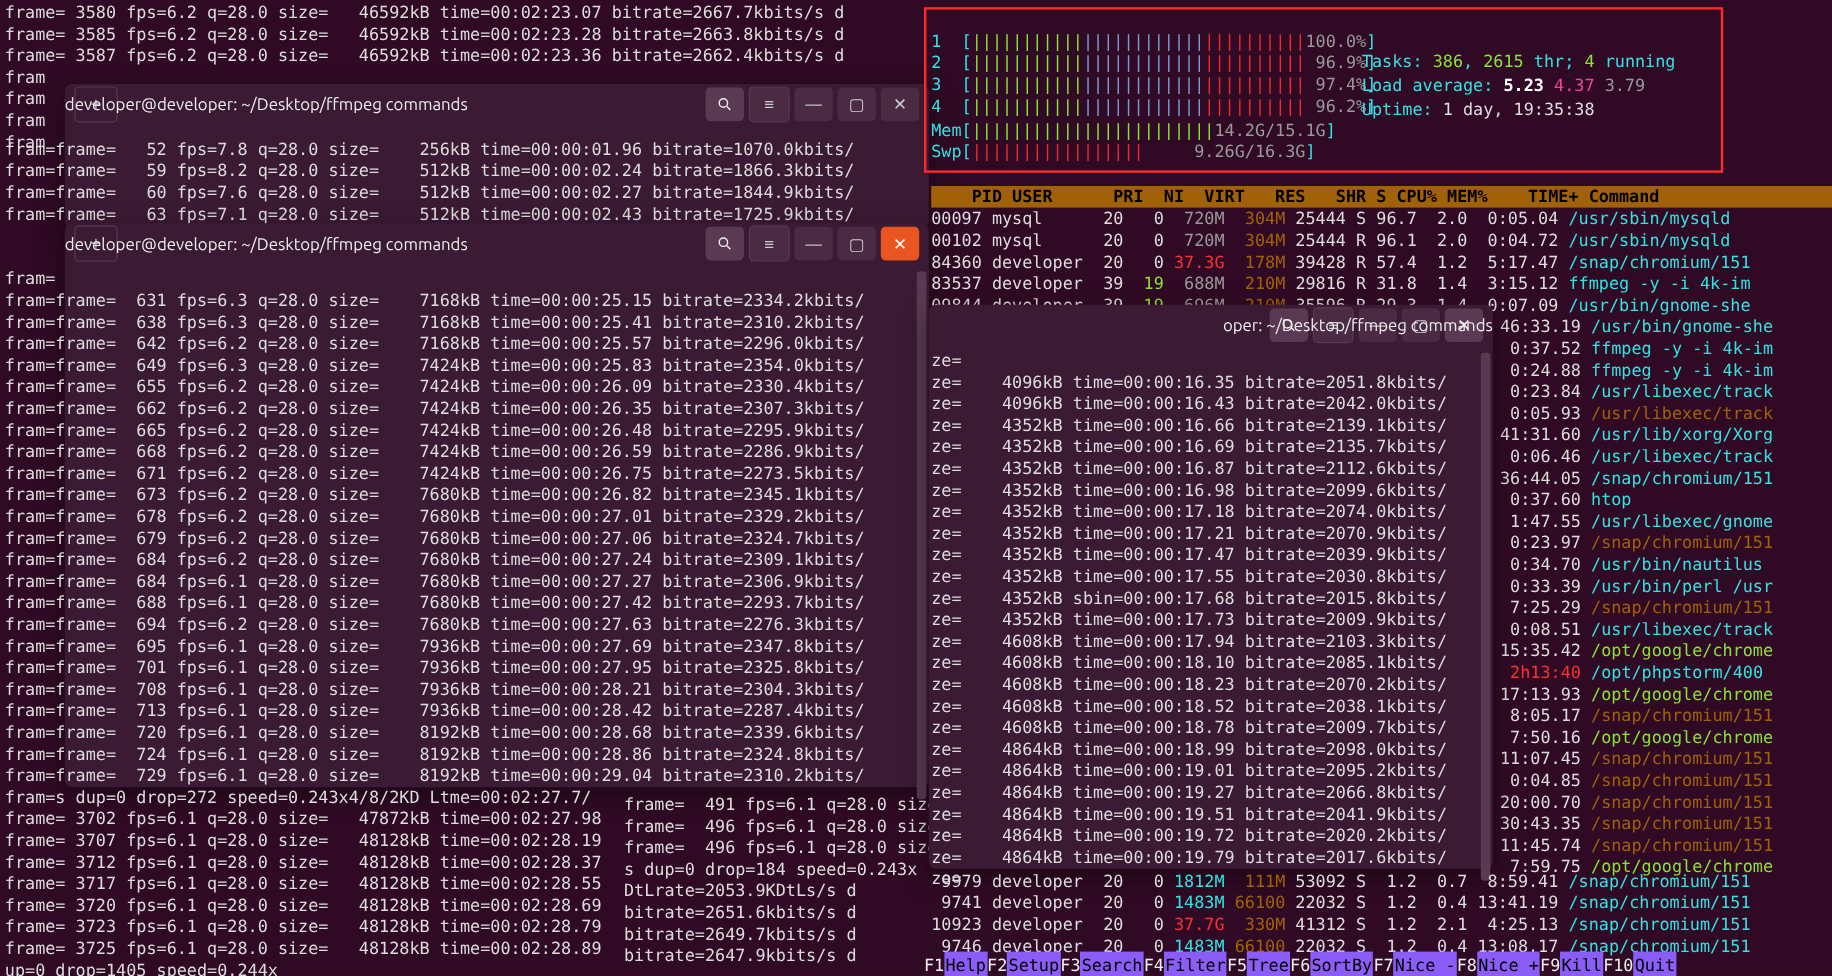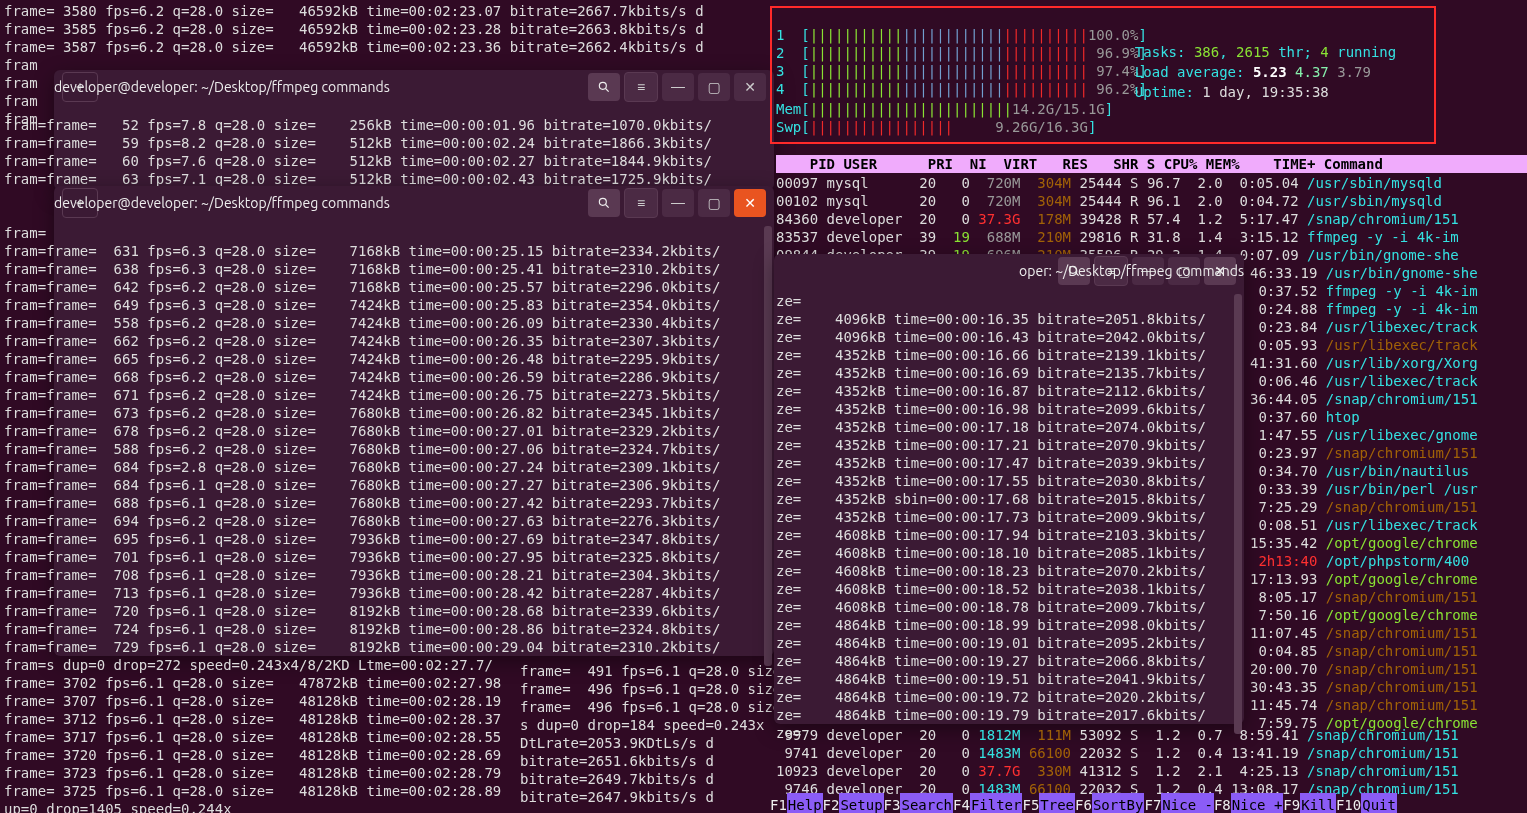"4.37" span { color: #86efac -> #ec4899 }
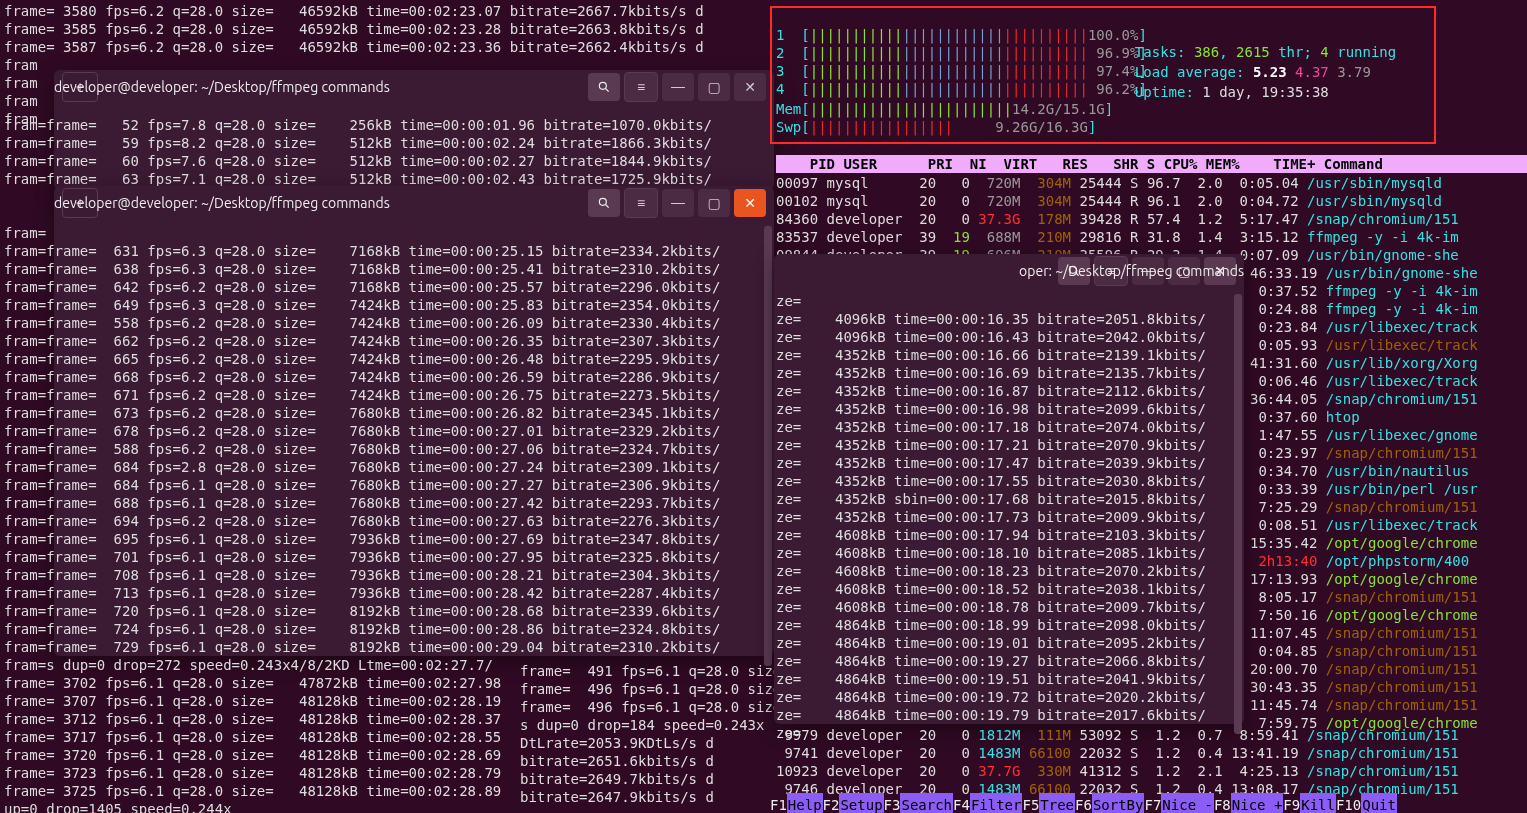"PID USER PRI NI VIRT" div.abs { background: #f0abfc -> #a16207 }
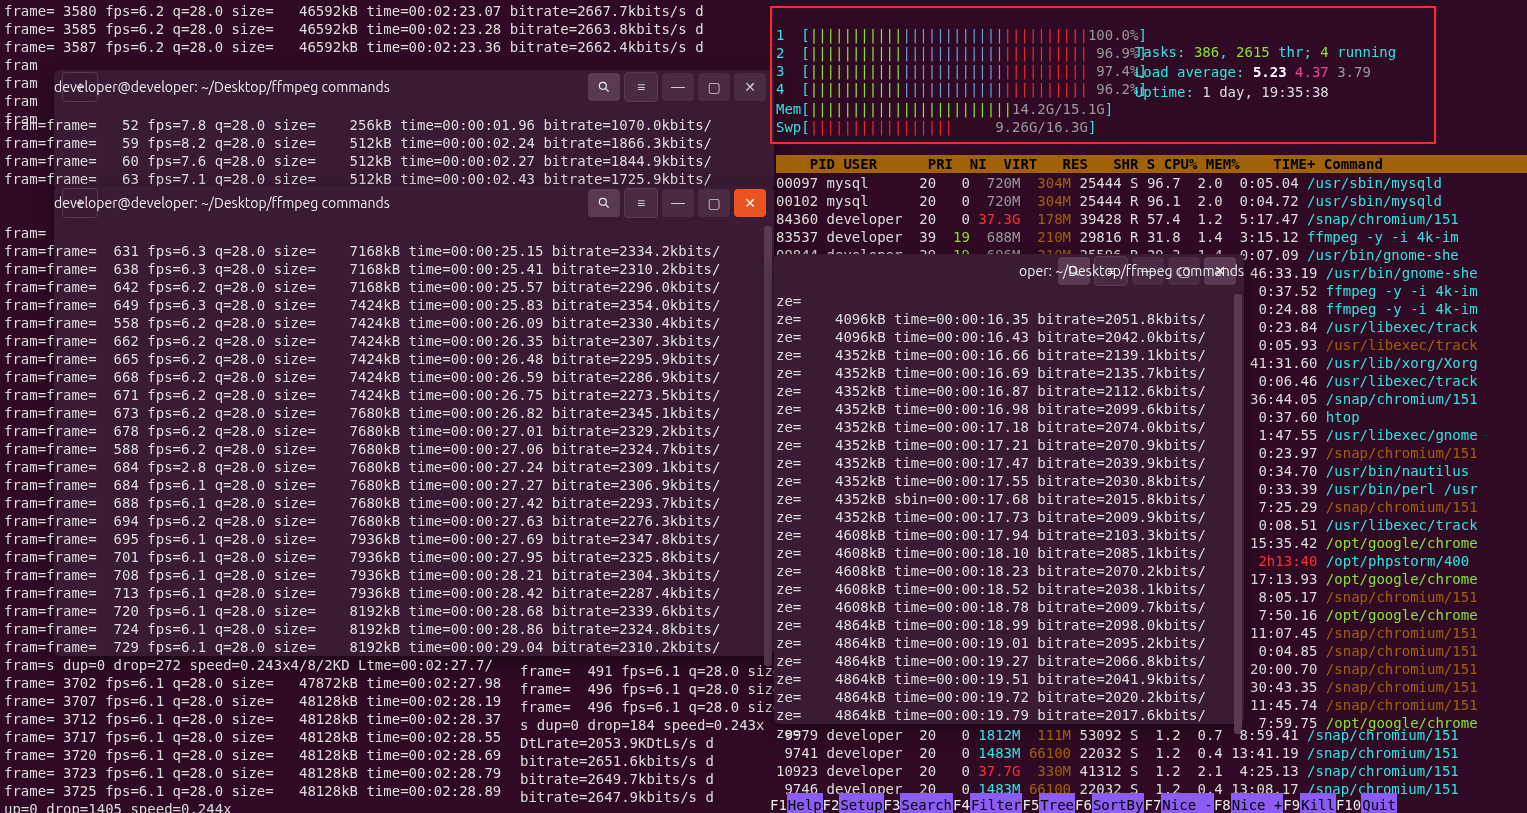"fram=frame= 558 fps=6.2 q=28.0 size=" div.ln { text: 558 -> 655 }
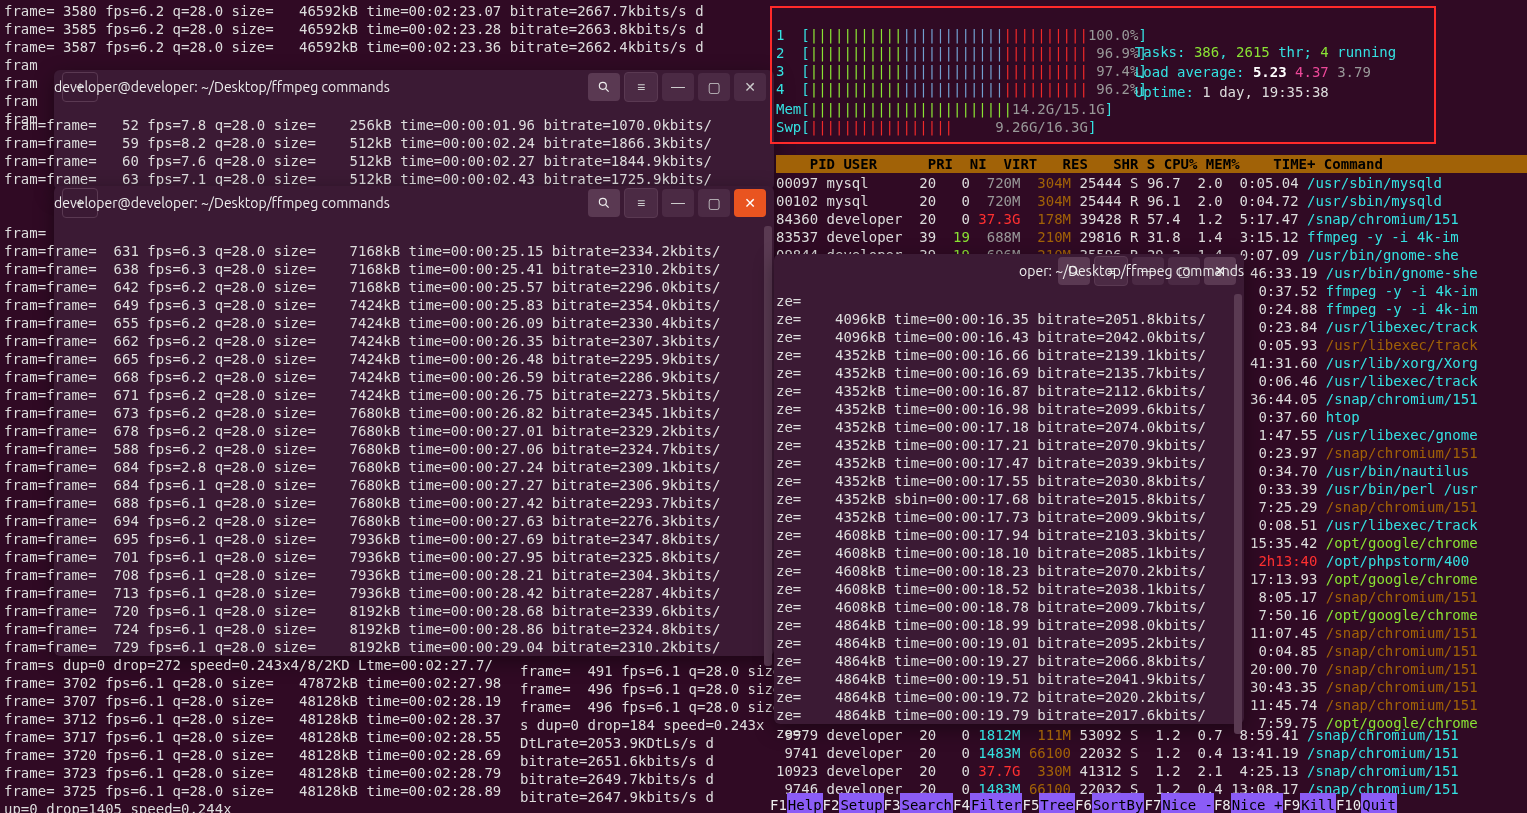"fram=frame= 588 fps=6.2 q=28.0 size=" div.ln { text: 588 -> 679 }
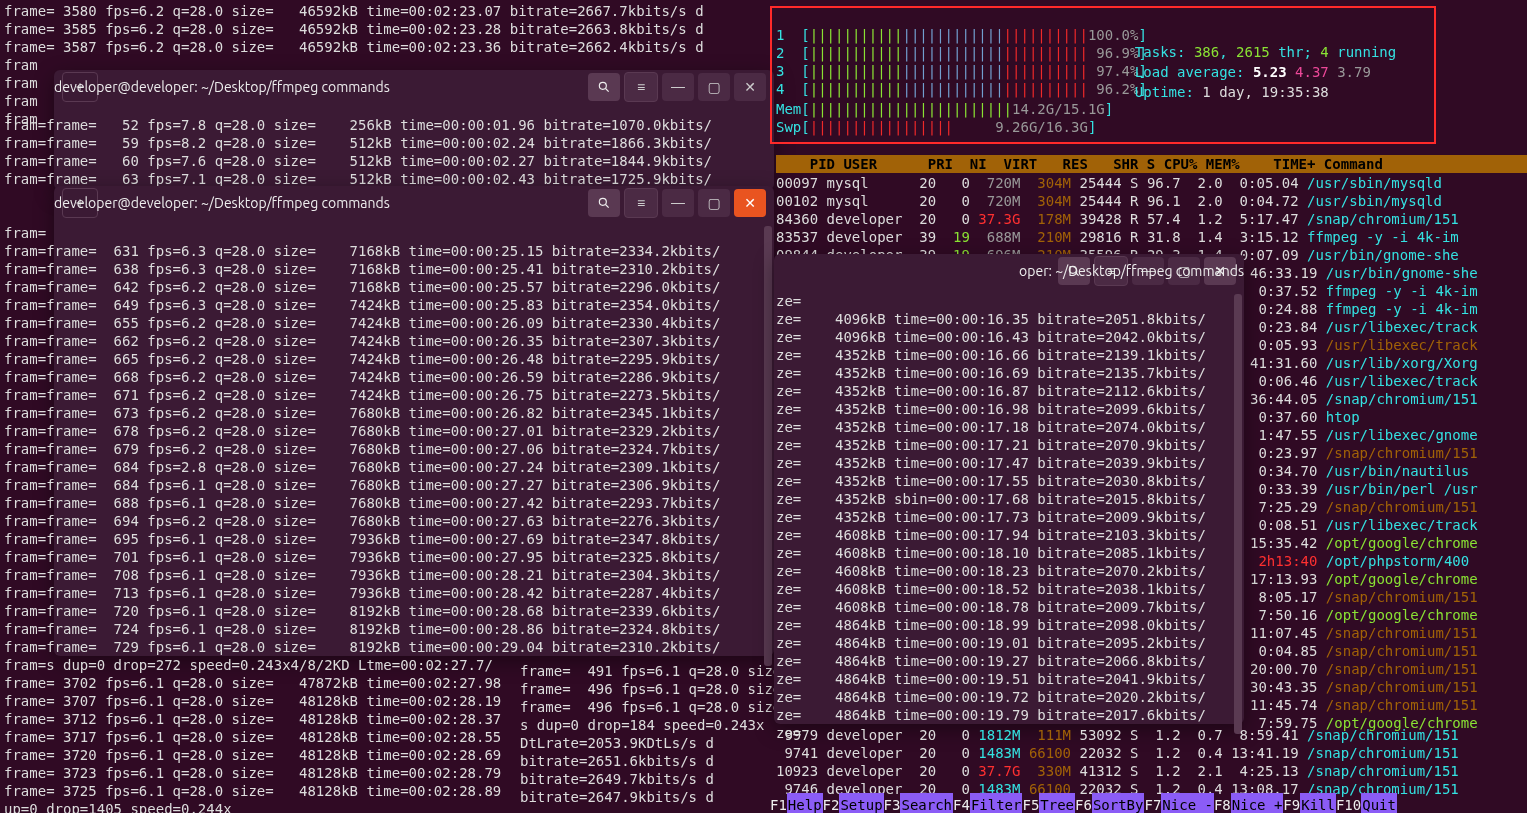"fram=frame= 684 fps=2.8 q=28.0 size=" div.ln { text: 2.8 -> 6.2 }
